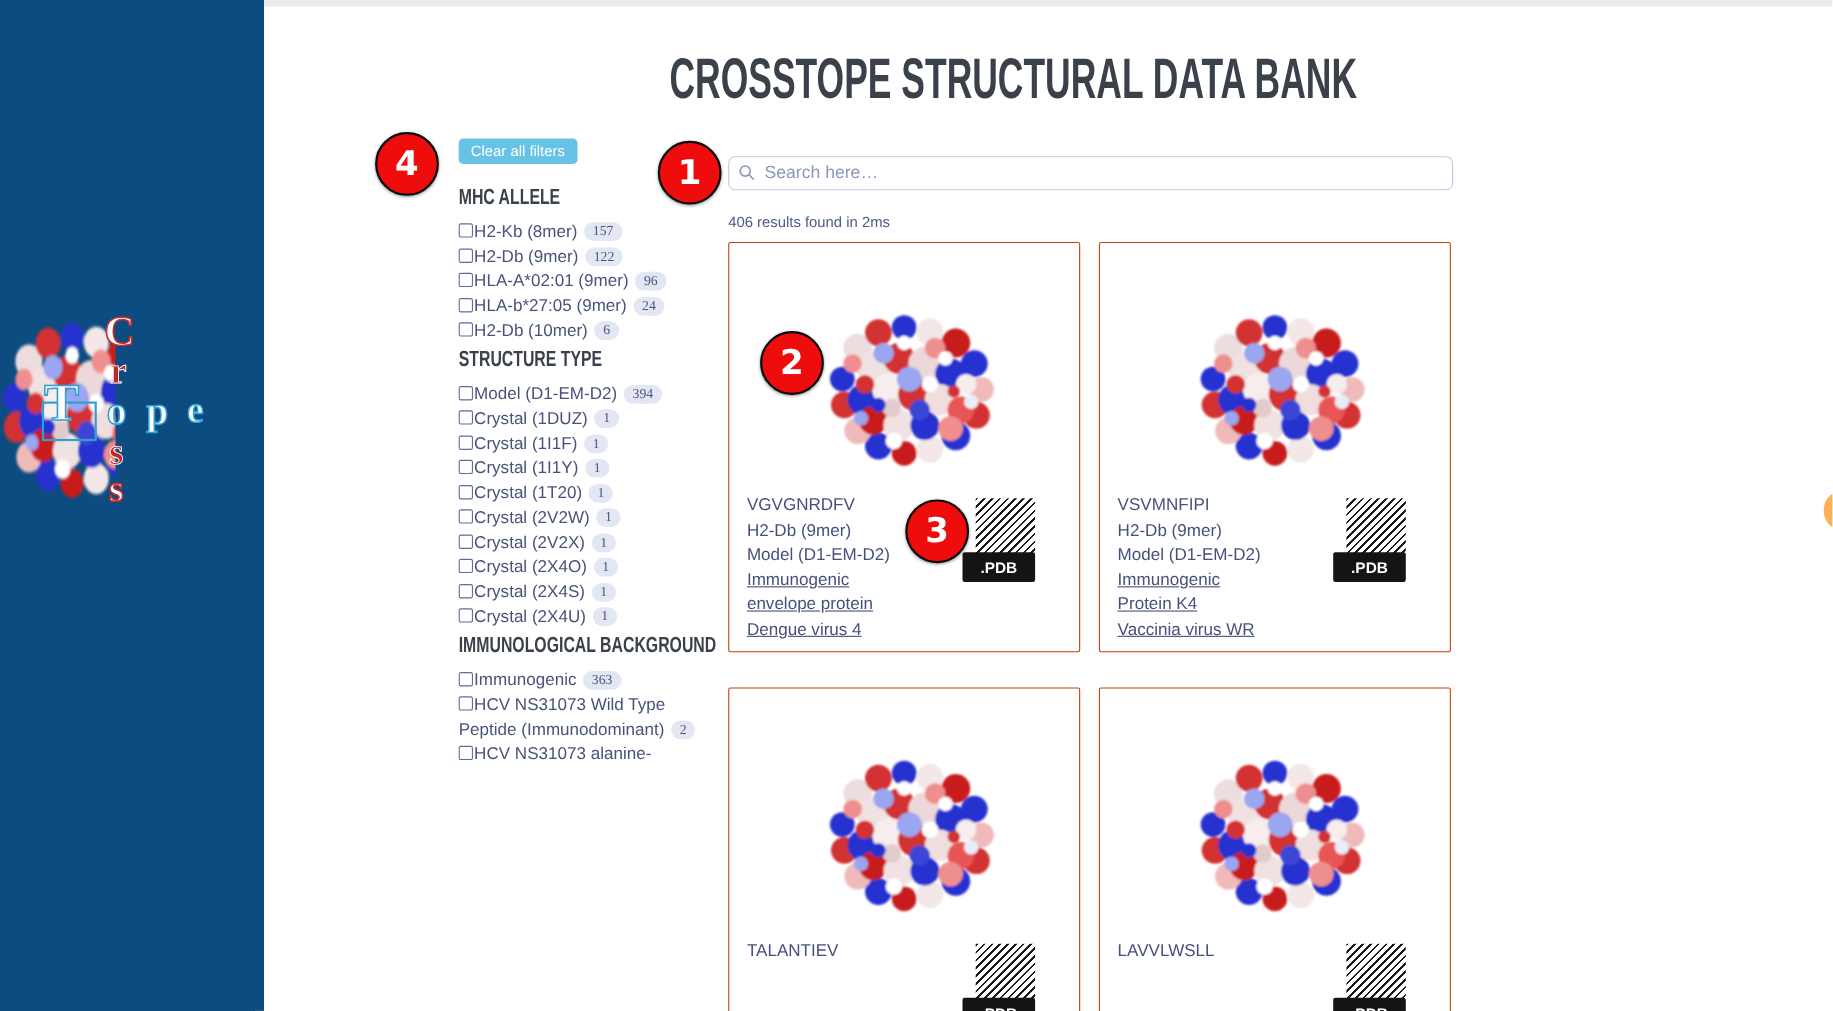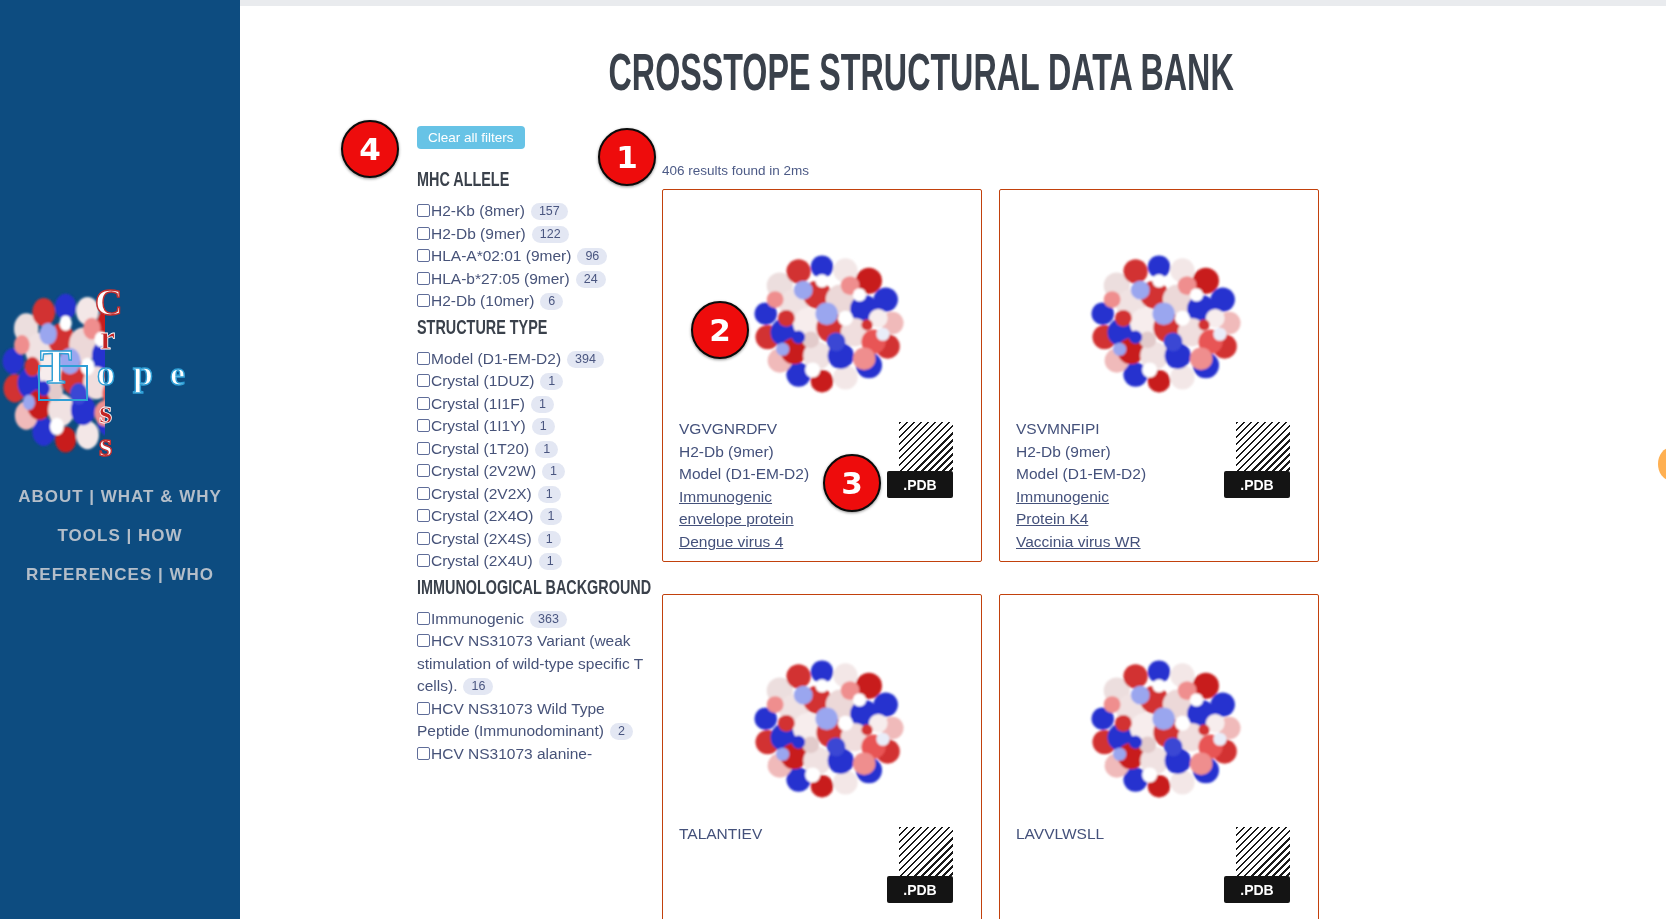"Search here…" div.searchbox { html: none -> <div> <svg> <circle></circle> <line></line> </svg> <input> </div> }
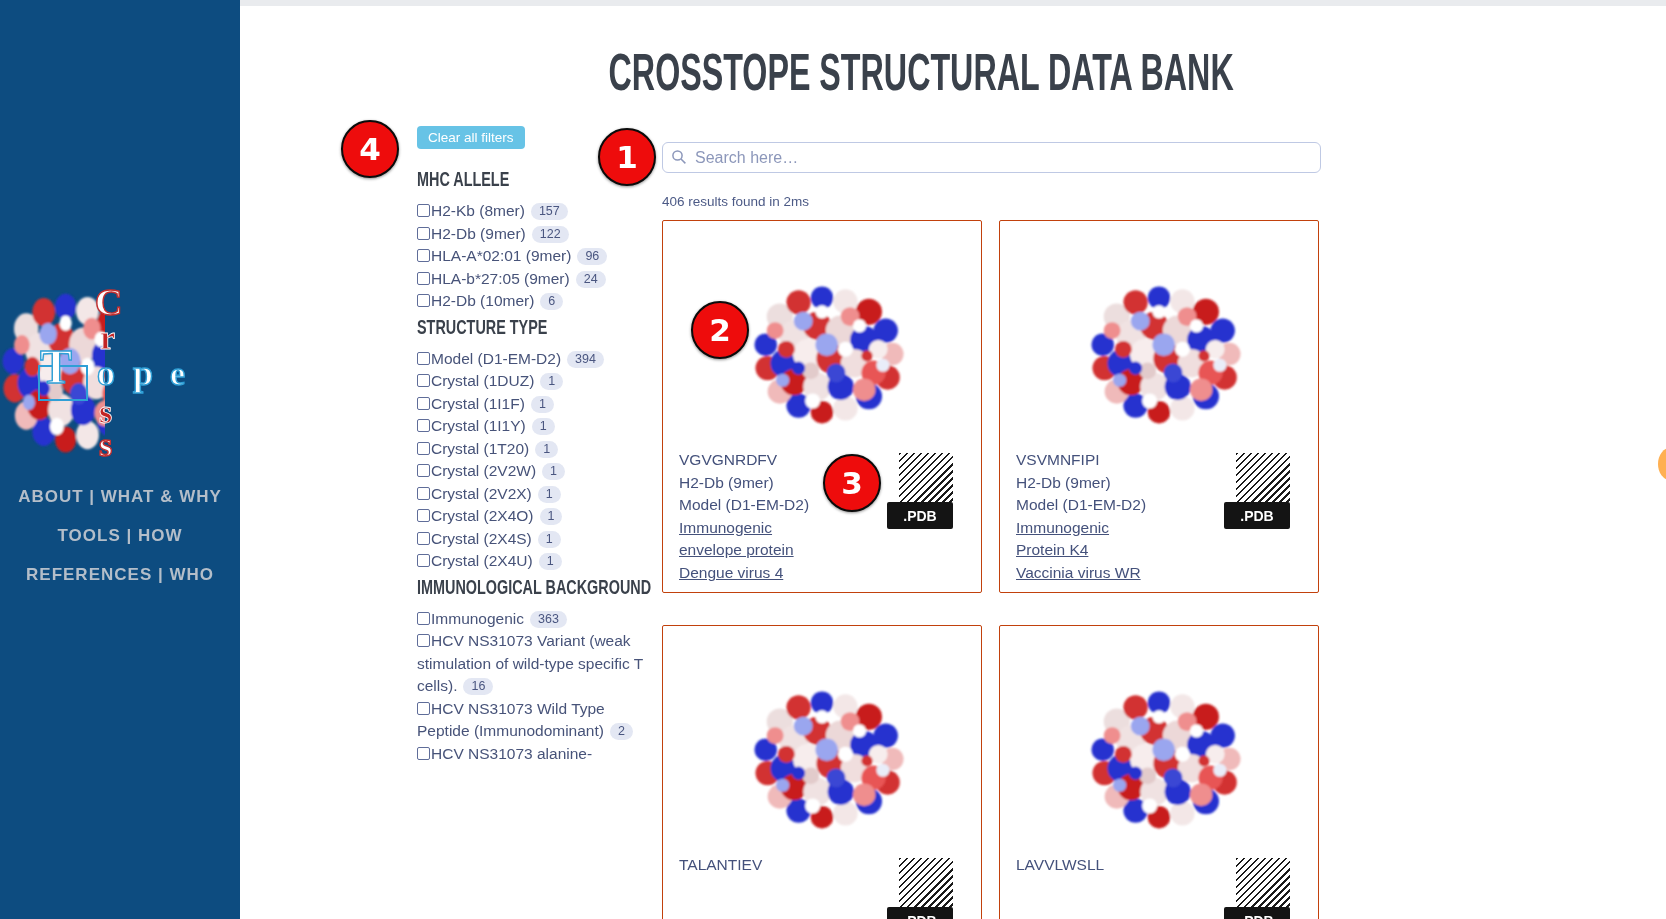"157" .count-badge { font-family: none -> Liberation Serif, serif }
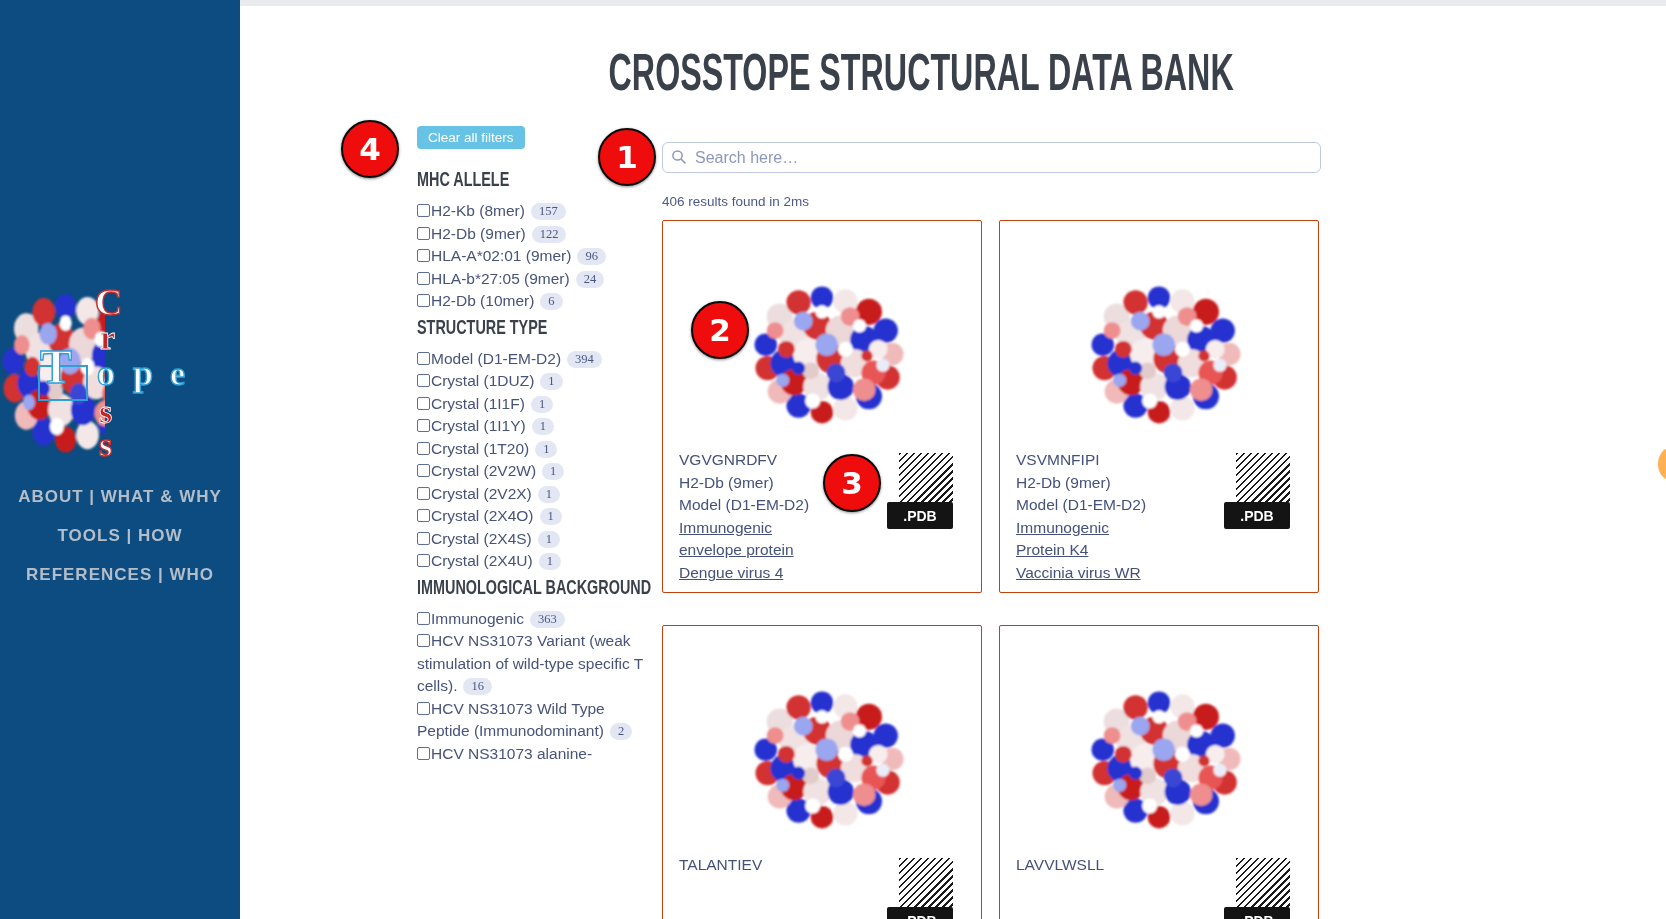"ABOUT | WHAT & WHY" nav.nav { html: <nav> <a>ABOUT | WHAT &amp; WHY</a> <a>TOOLS | HOW</a> <a>REFERENCES | WHO</a> </nav> -> none }
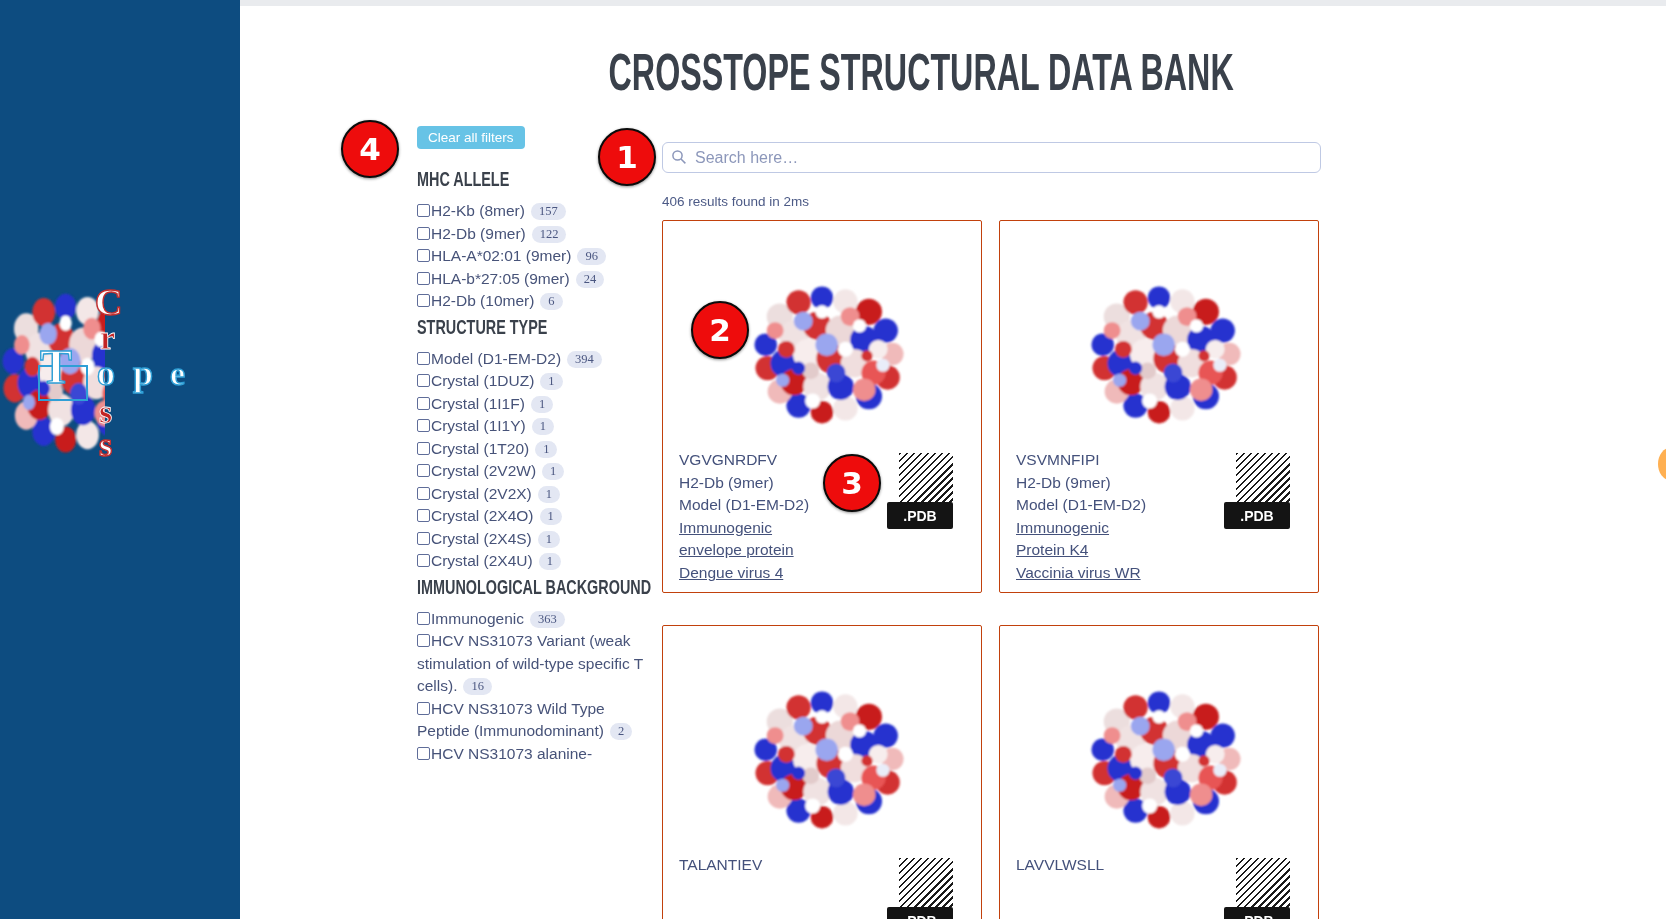".PDB" .pdb { right: 28px -> 40px }
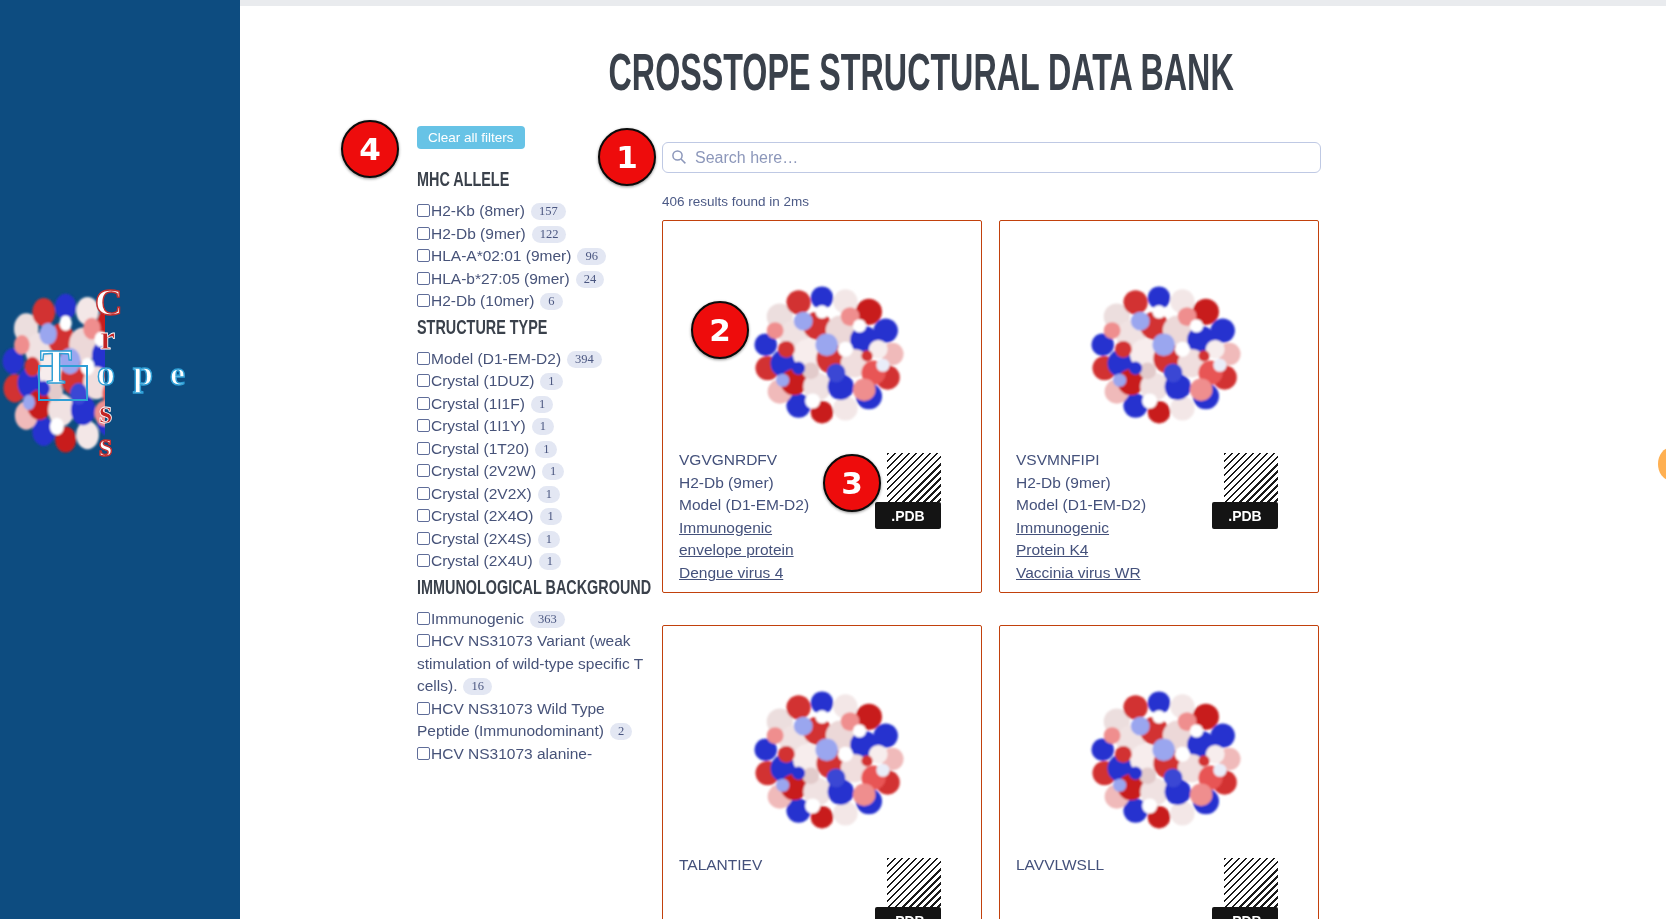"HCV NS31073 Variant (weak stimulation" label.fopt { html: <label><input><span>HCV NS31073 Variant (weak stimulation of wild-type specific T cells).</span><span>16</span></label> -> none }
